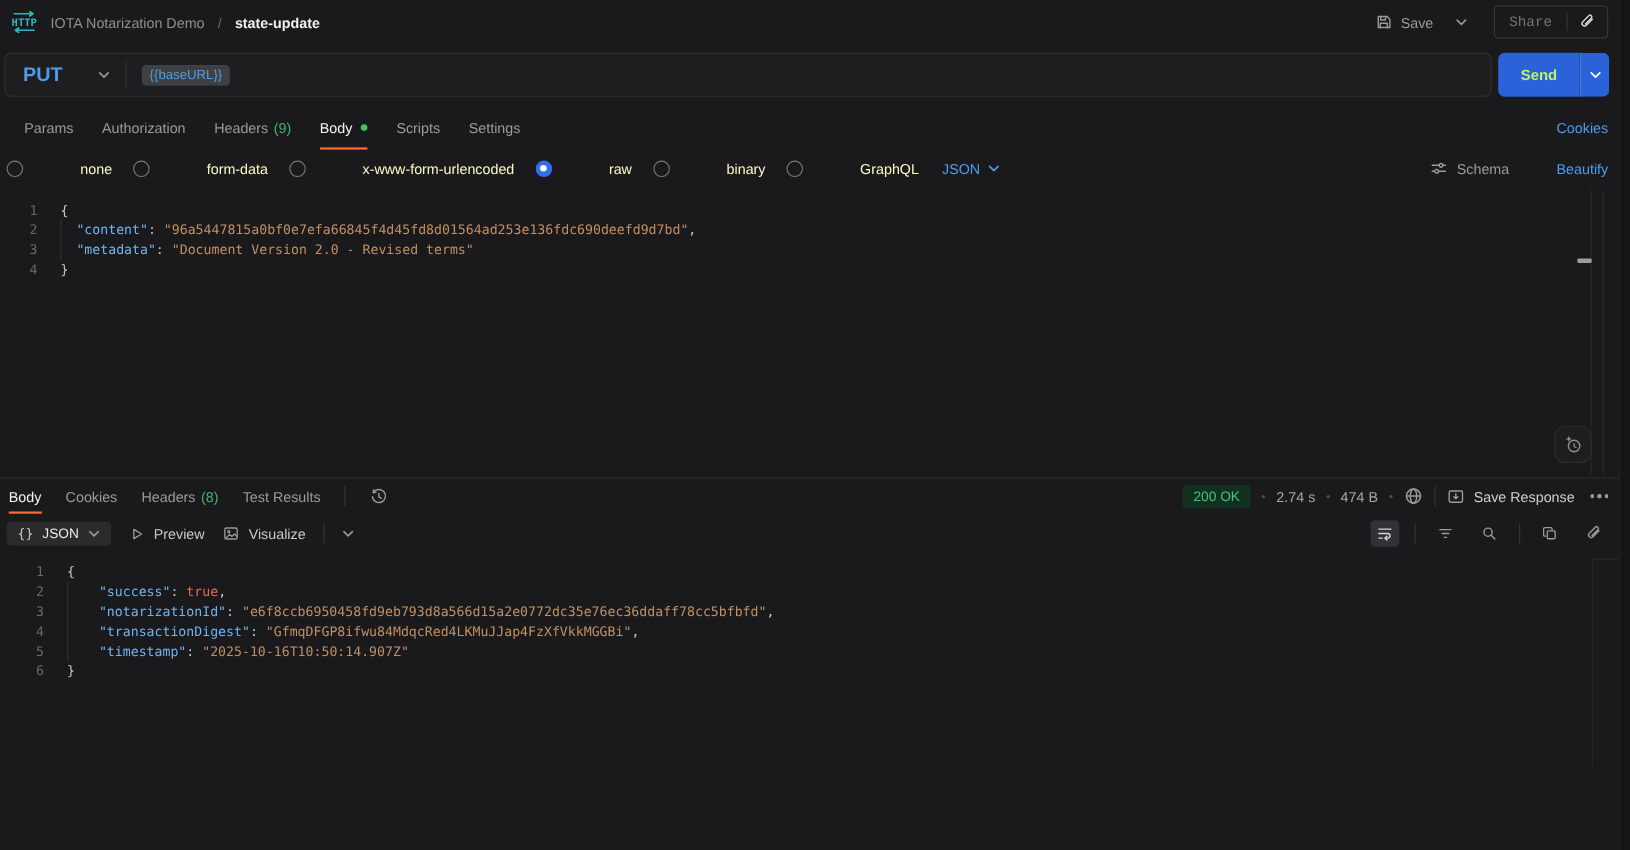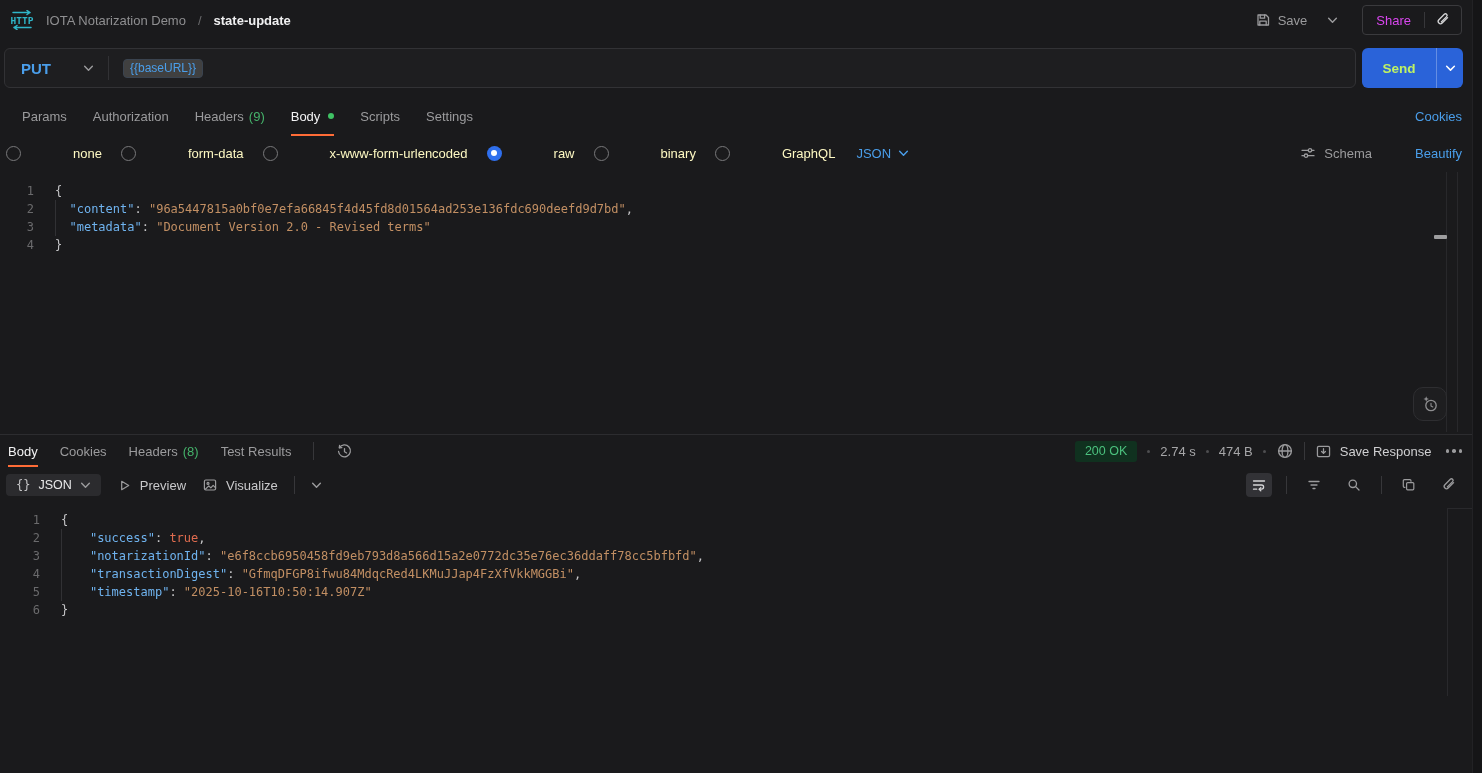"Share" .share-label { color: #d946ef -> #737373; font-family: none -> Liberation Mono, monospace }
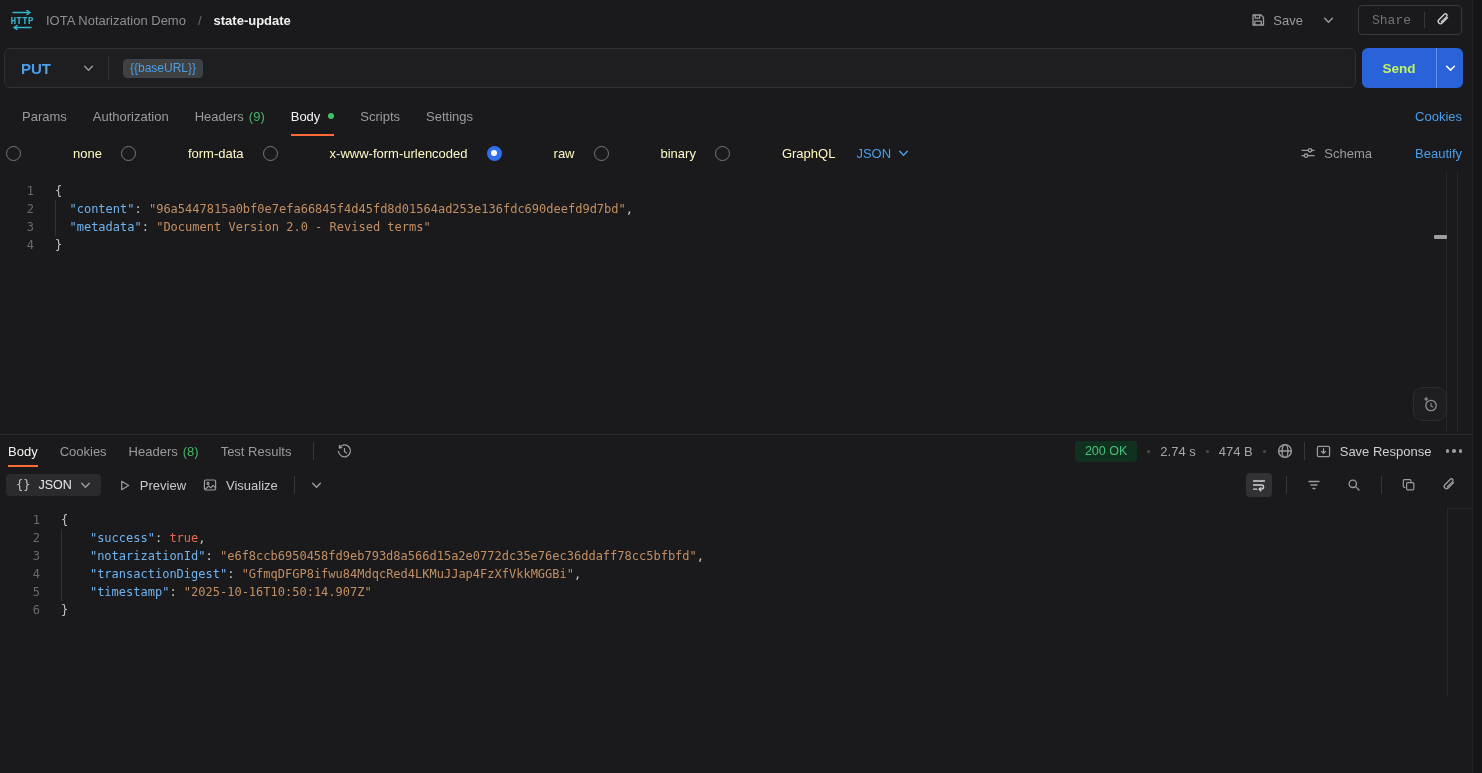"PUT" .method-label { font-size: 15px -> 18px }
